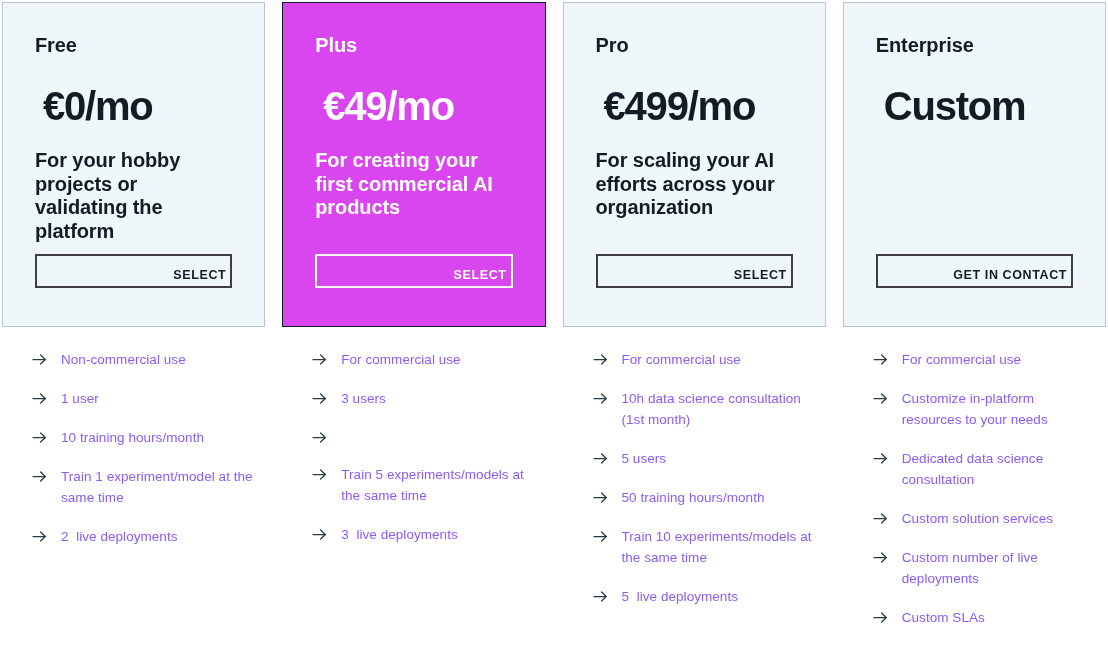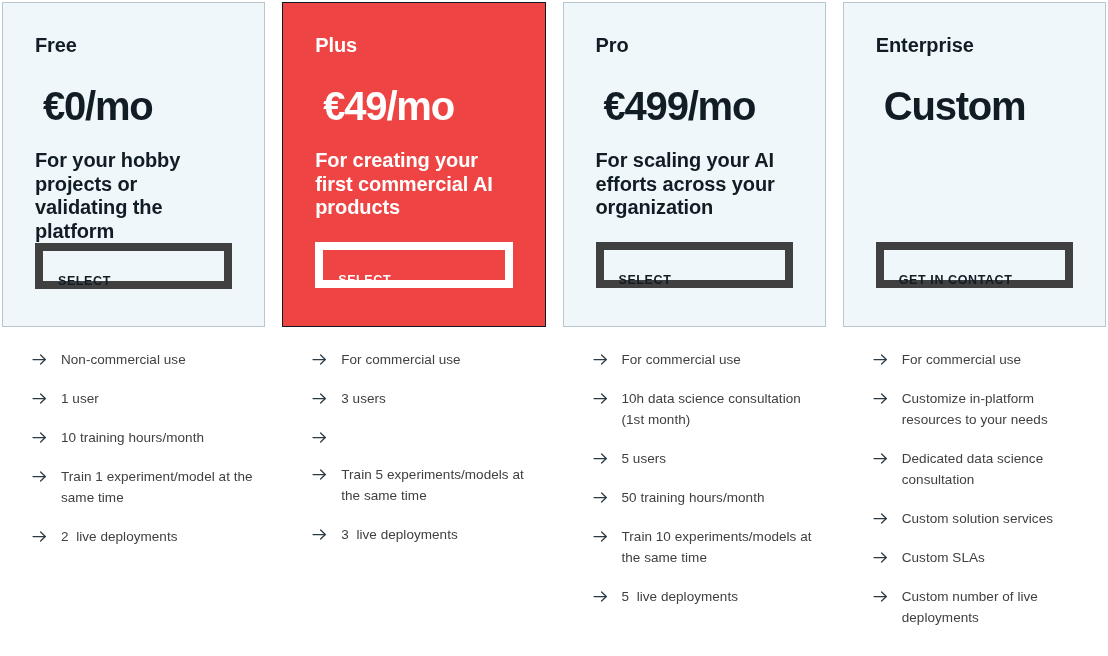"Plus" .plan-card.is-dark { background: #ef4444 -> #d946ef }
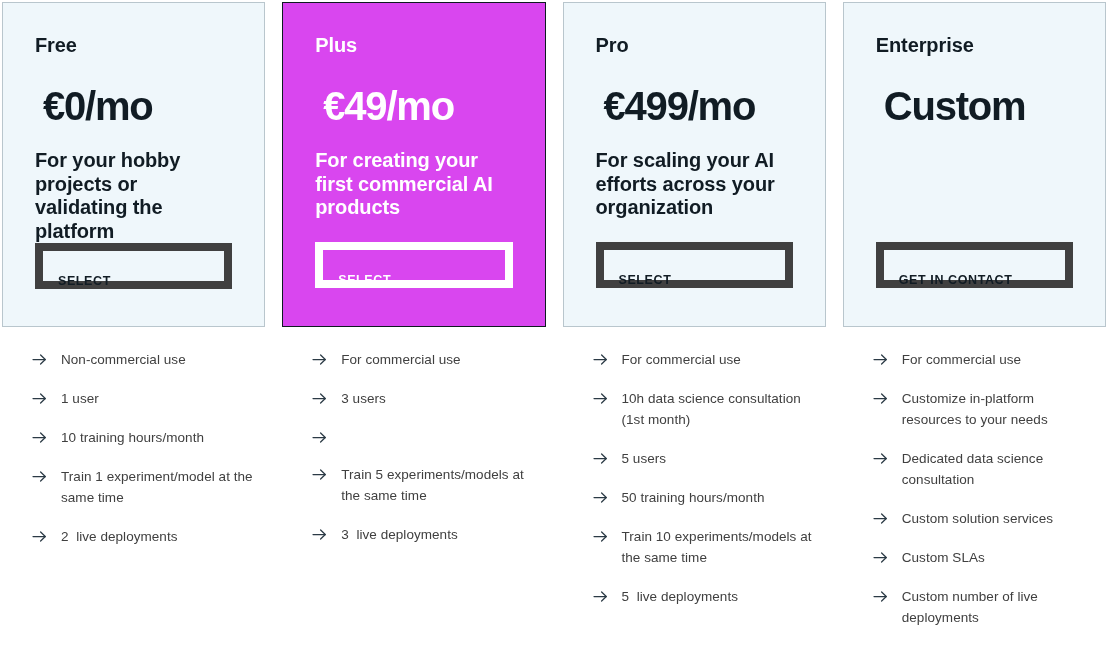"SELECT" .plan-cta { border: 8px solid #404040 -> 2px solid #404040; padding: 15px -> 4px; text-align: left -> right }
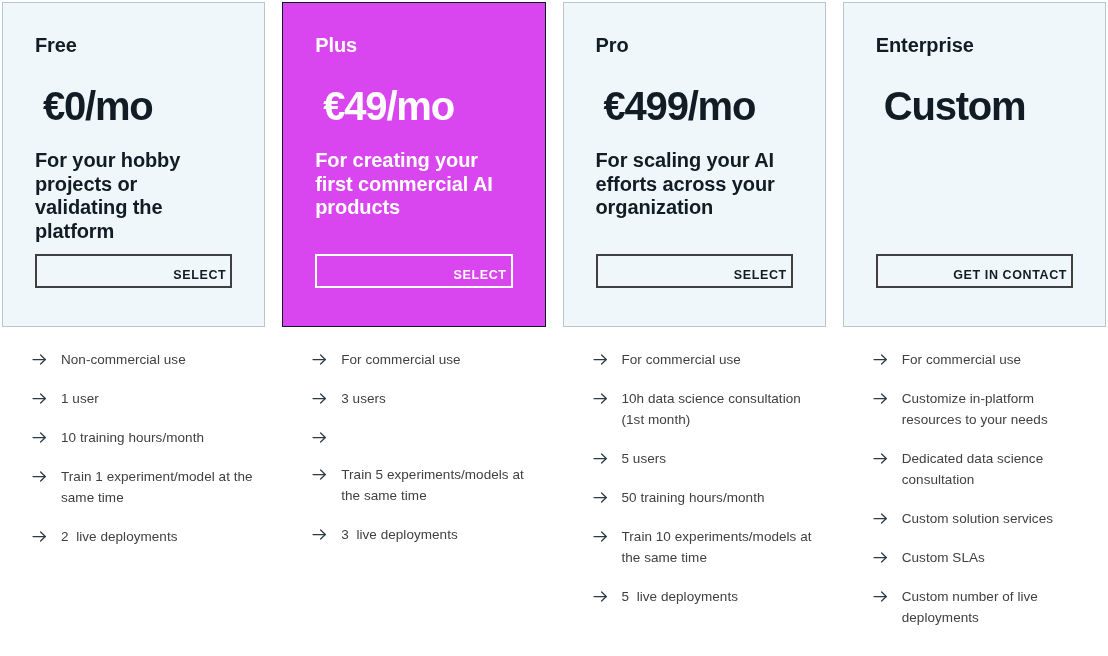"Non-commercial use" .feature-text { color: #404040 -> #8b5cf6 }
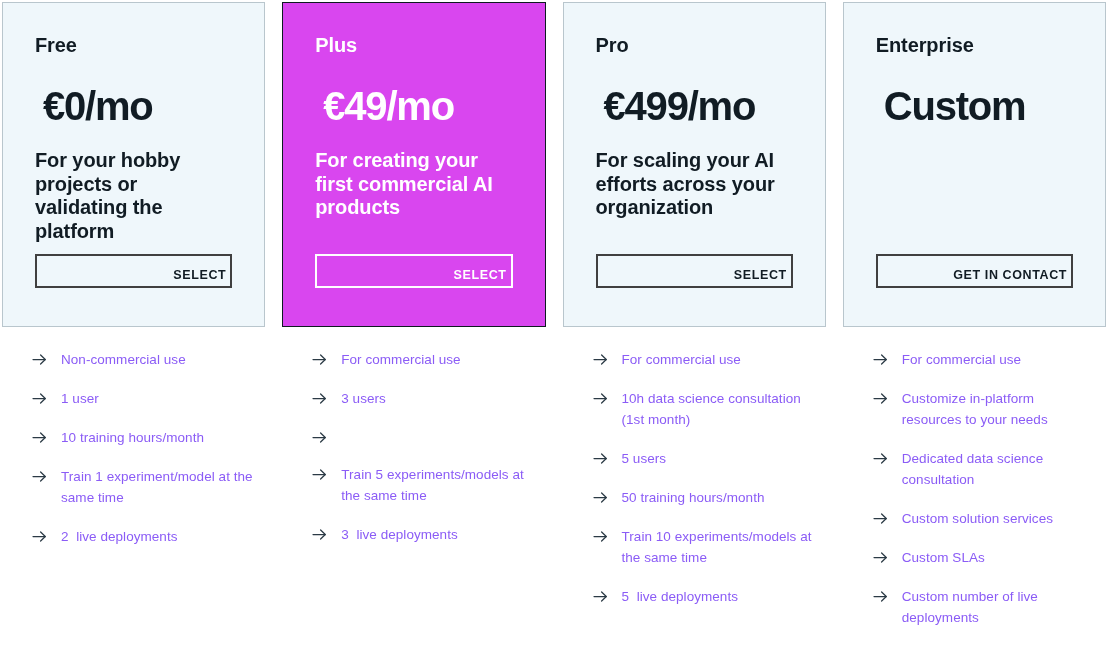"Custom SLAs" div.feature-item { order: before "Custom number of live deployments" -> after "Custom number of live deployments" }
